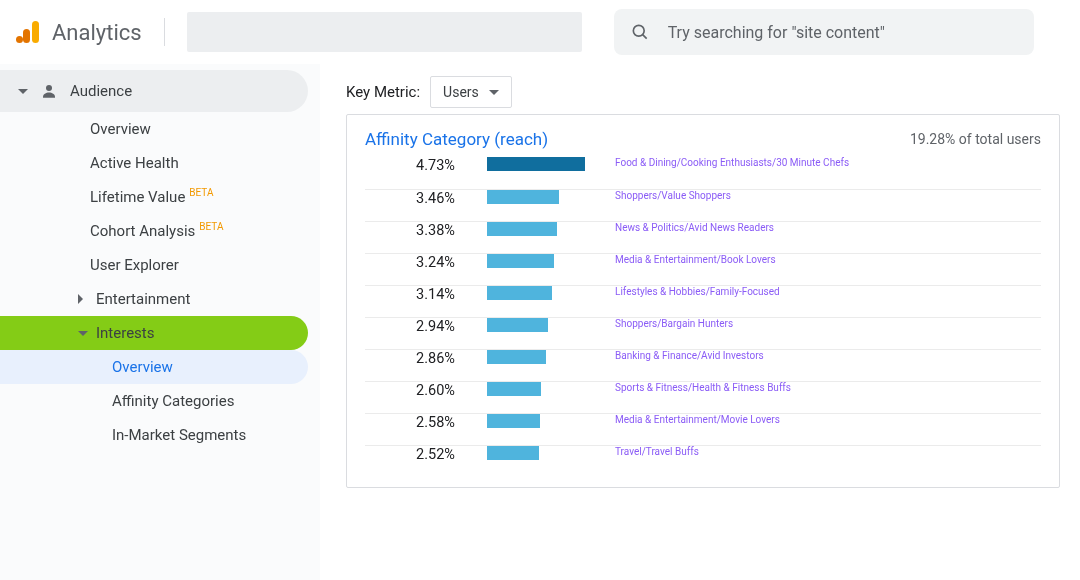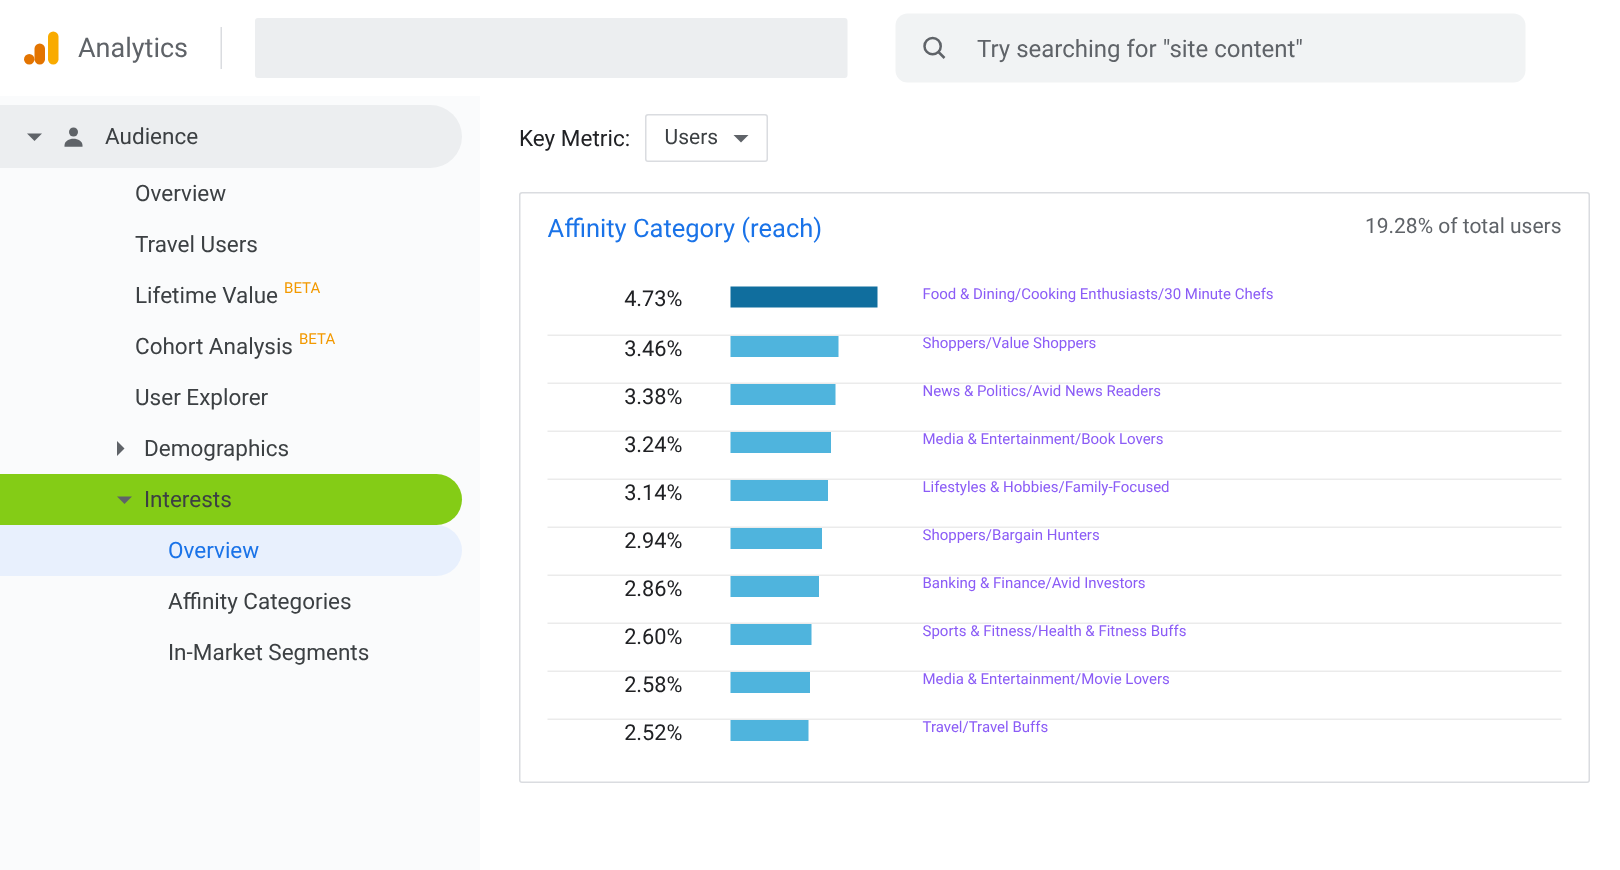"Analytics" .brand { font-size: 18px -> 22px }
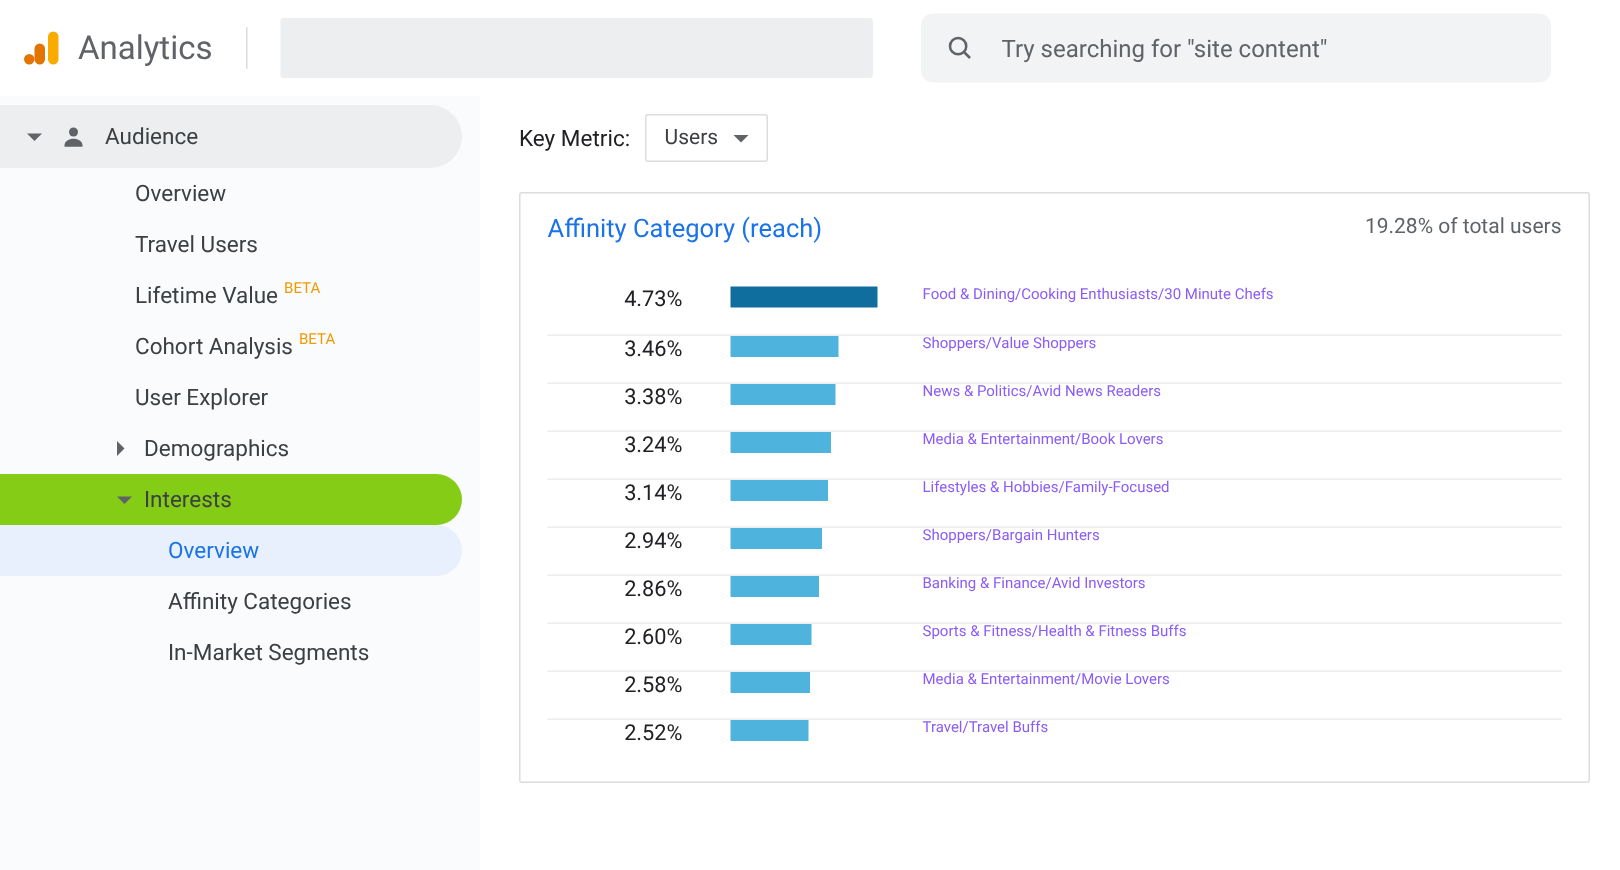"Key Metric:" .key-metric { margin-bottom: 20px -> 6px }
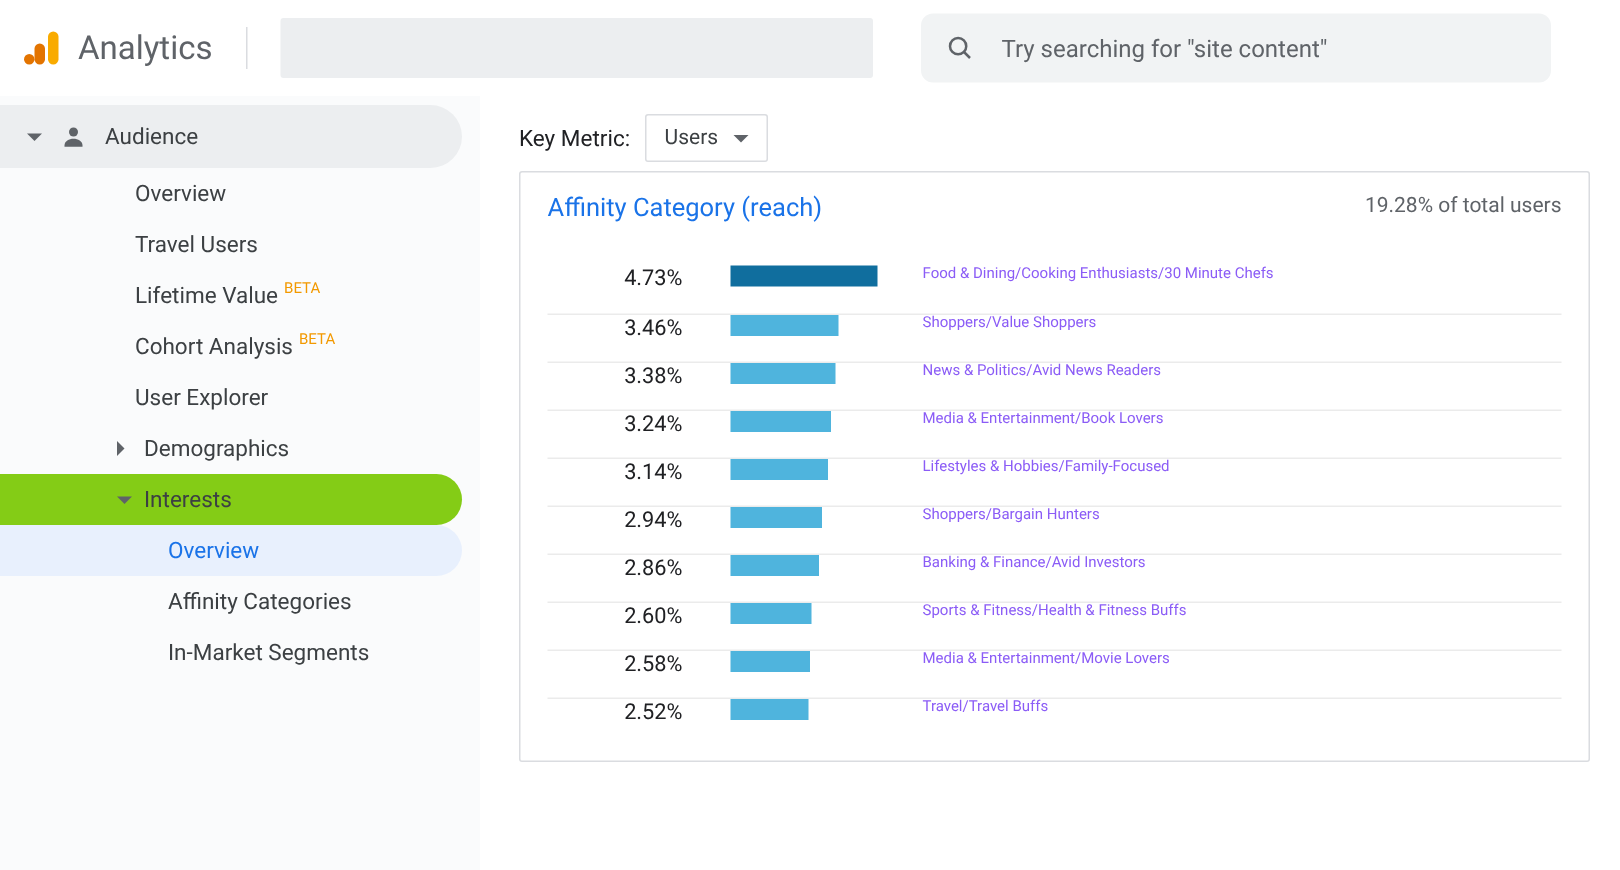"Affinity Category (reach)" .card-head { align-items: none -> center; margin-bottom: 28px -> 8px }
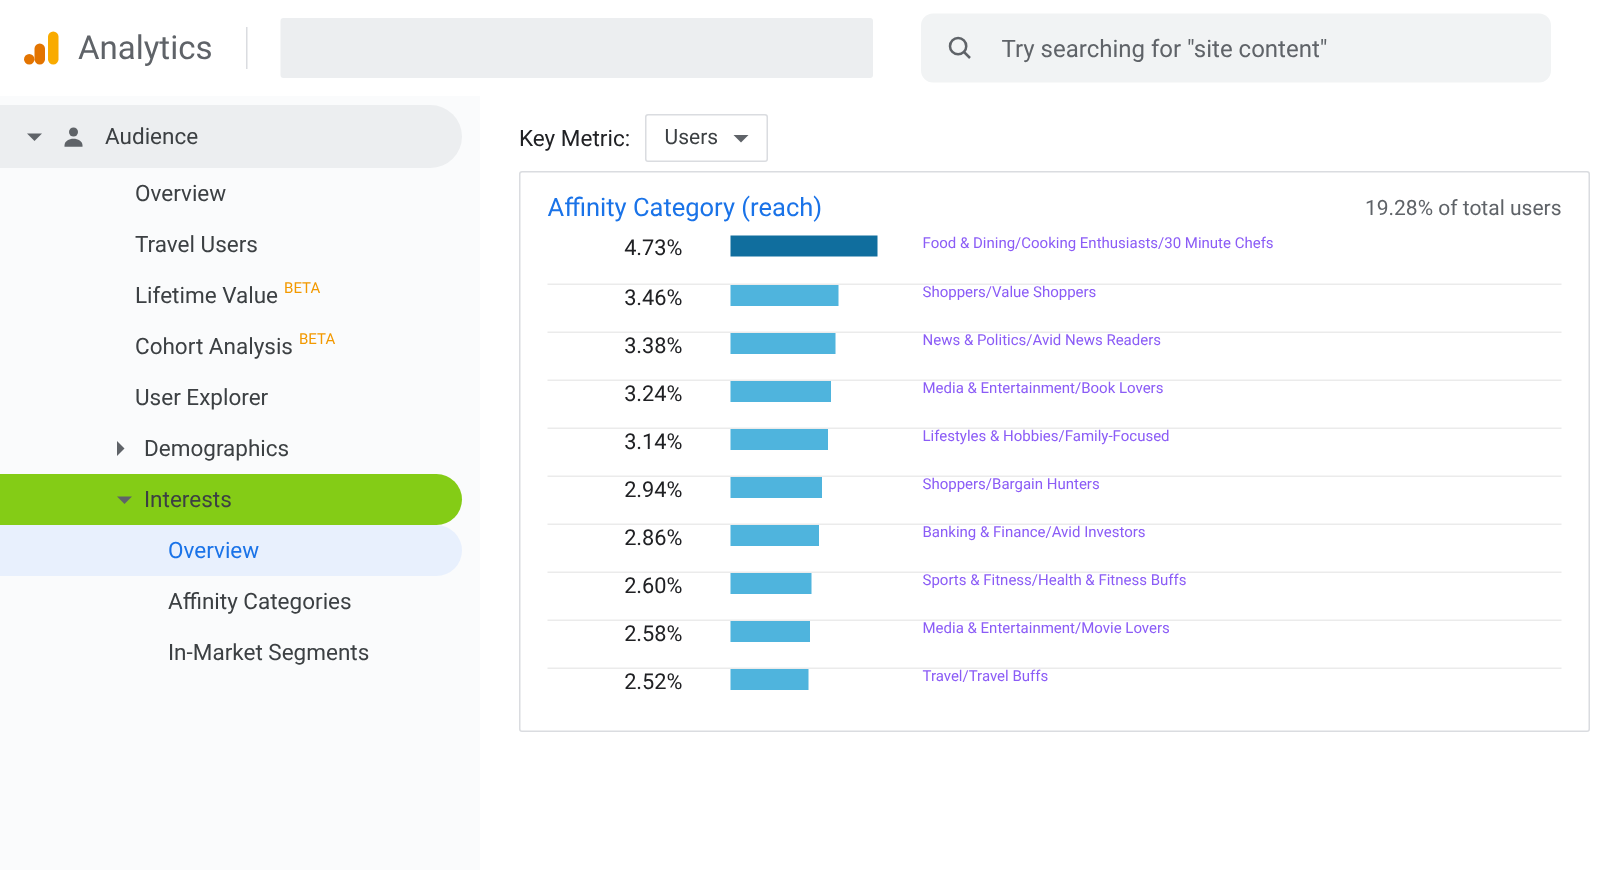"Travel Users" span { text: Travel Users -> Active Health }
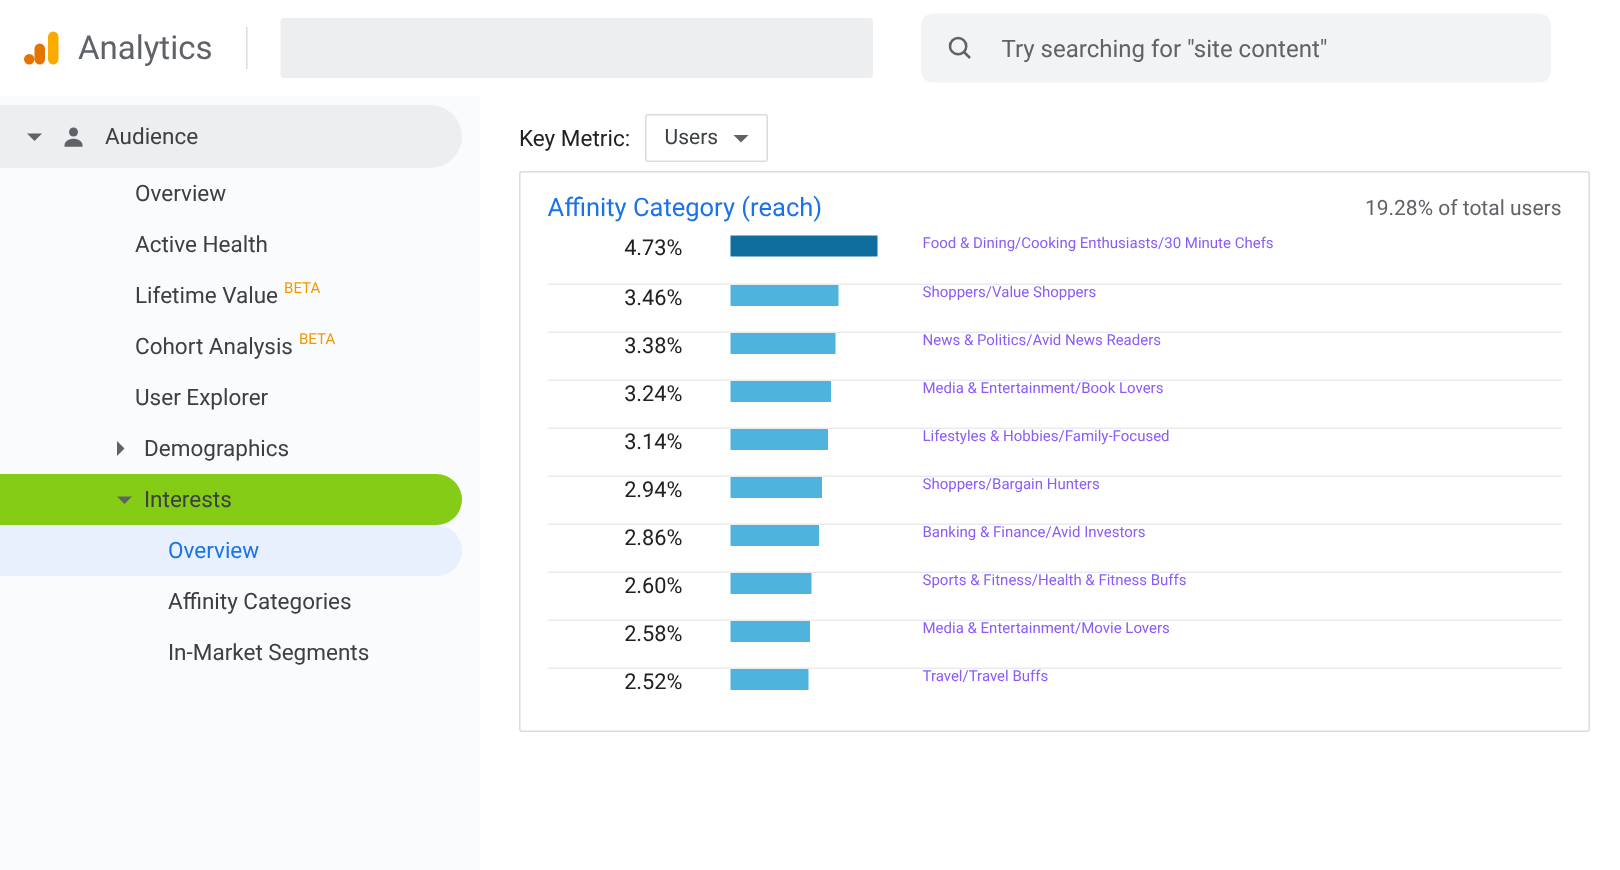"Demographics" span { text: Demographics -> Entertainment }
